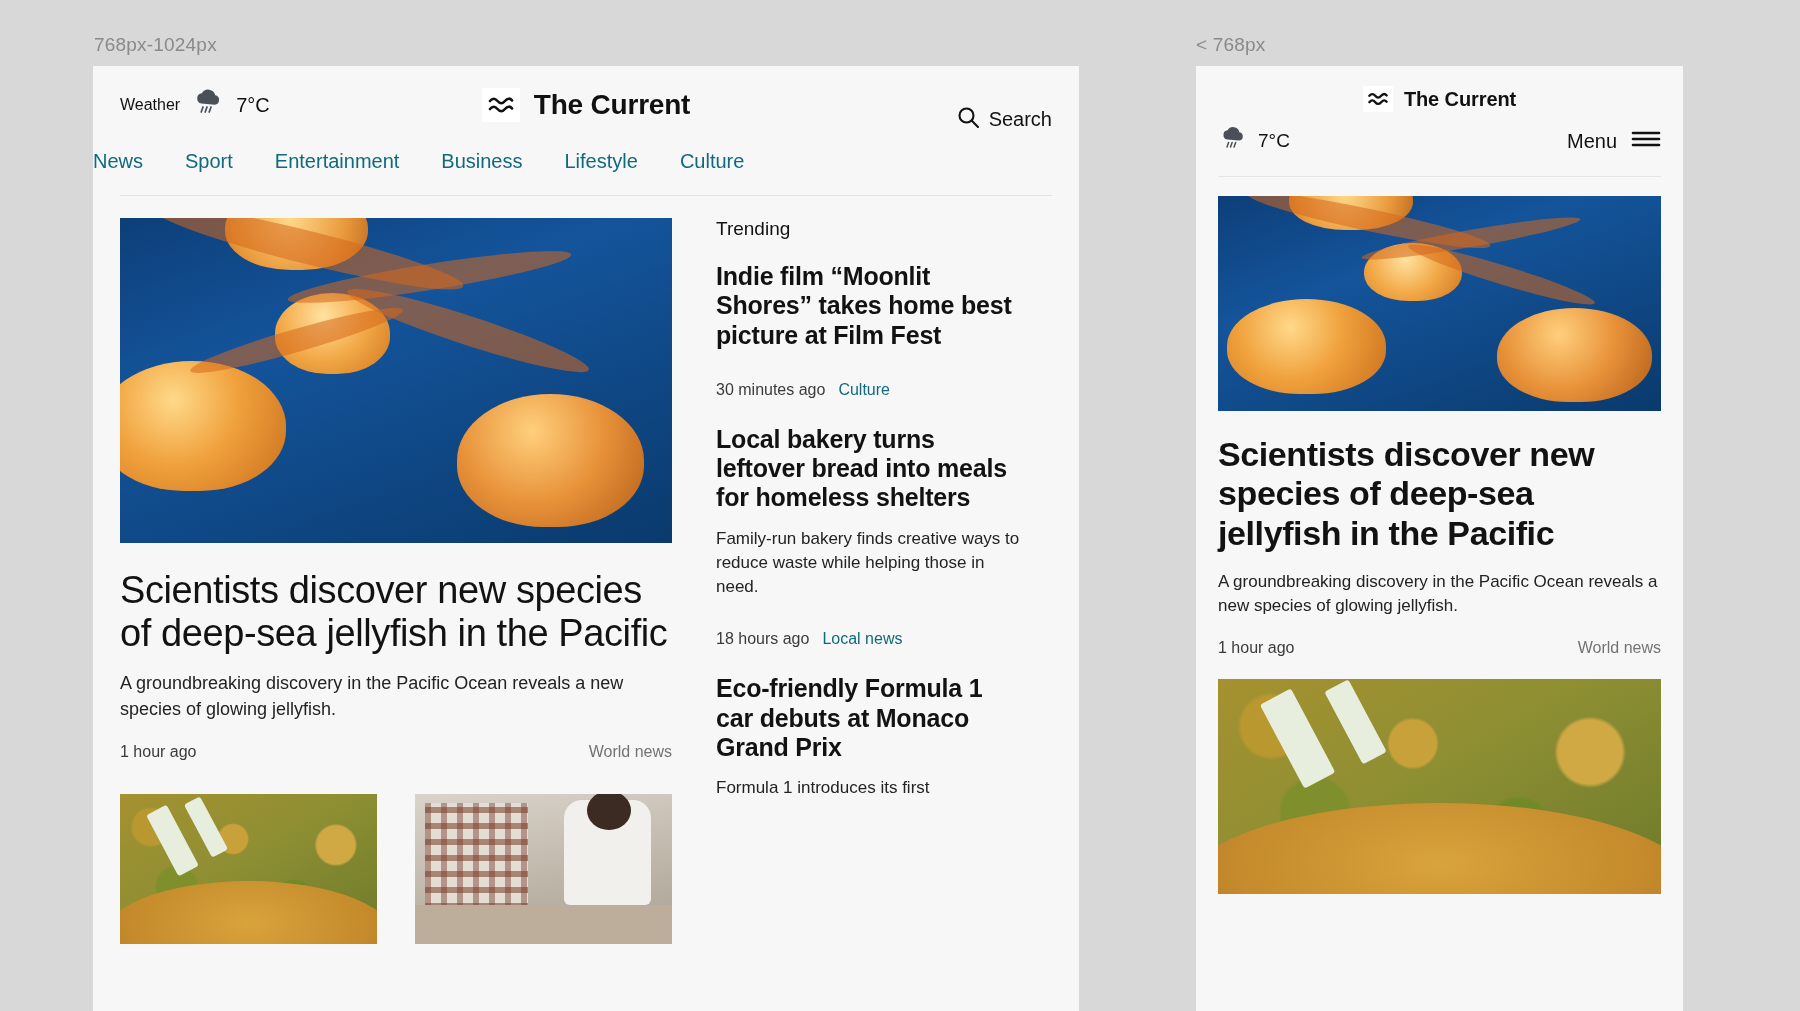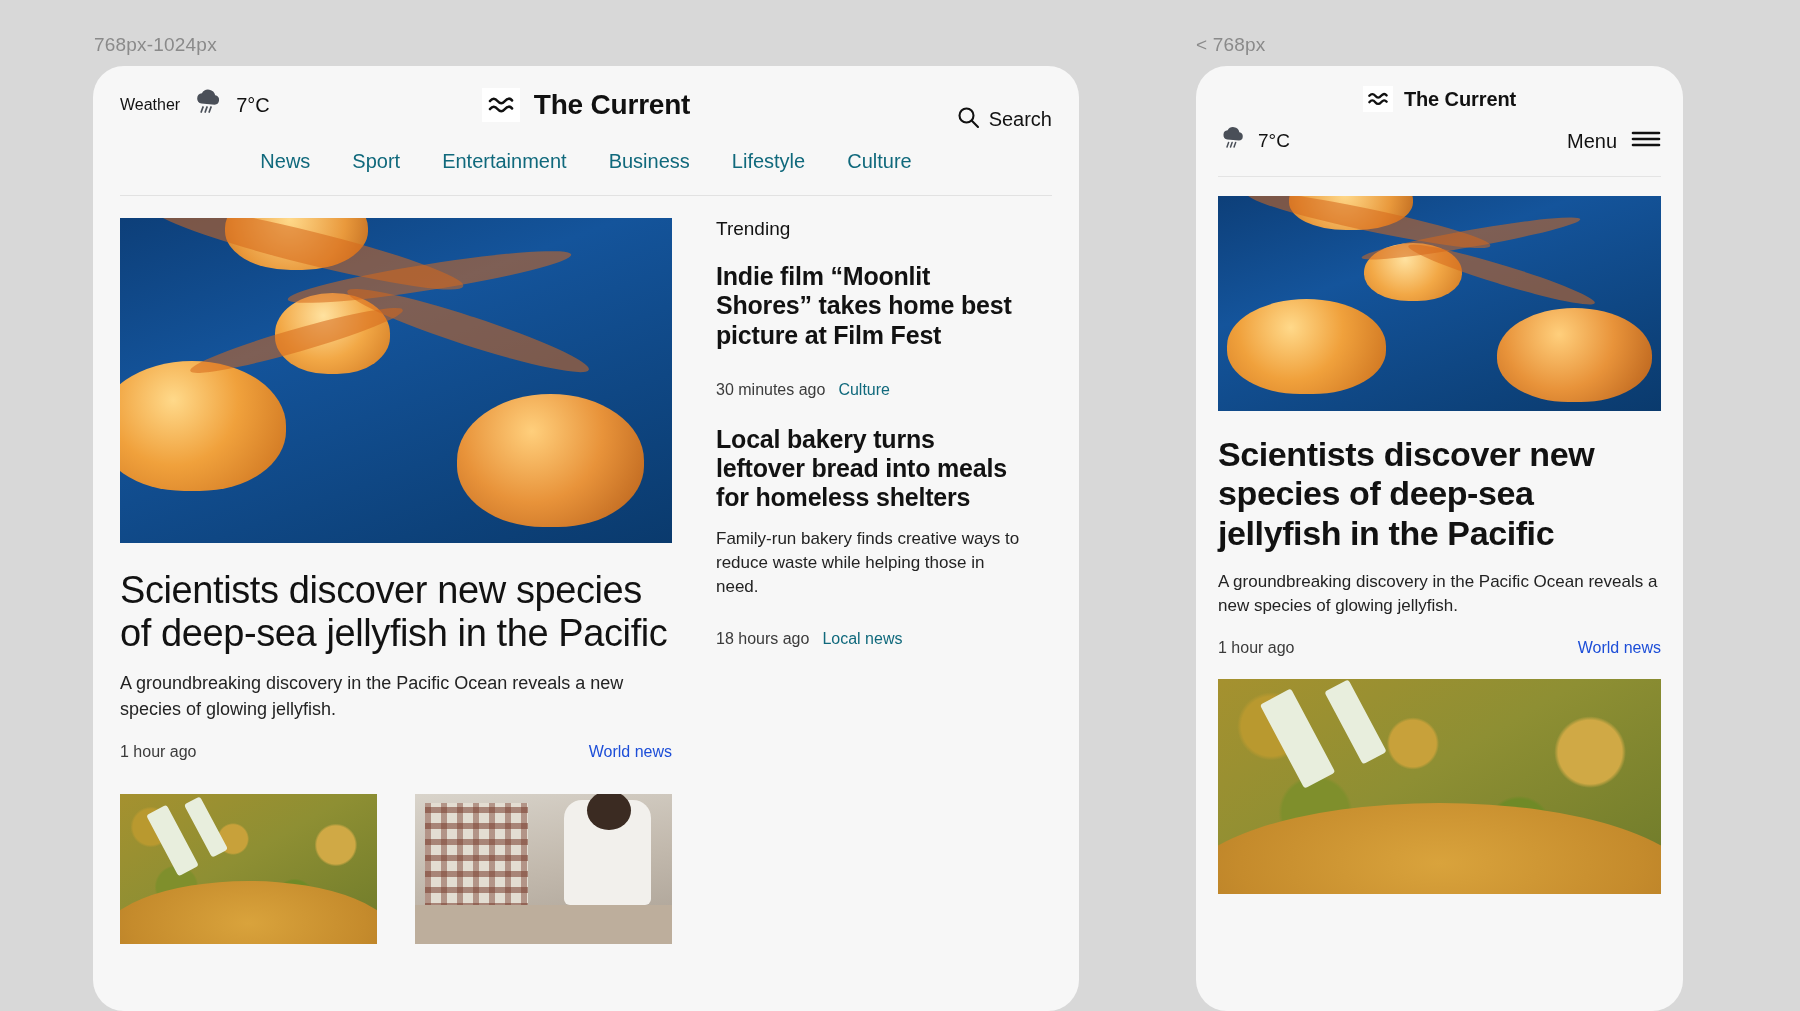"Weather" .frame { border-radius: 31px -> none }
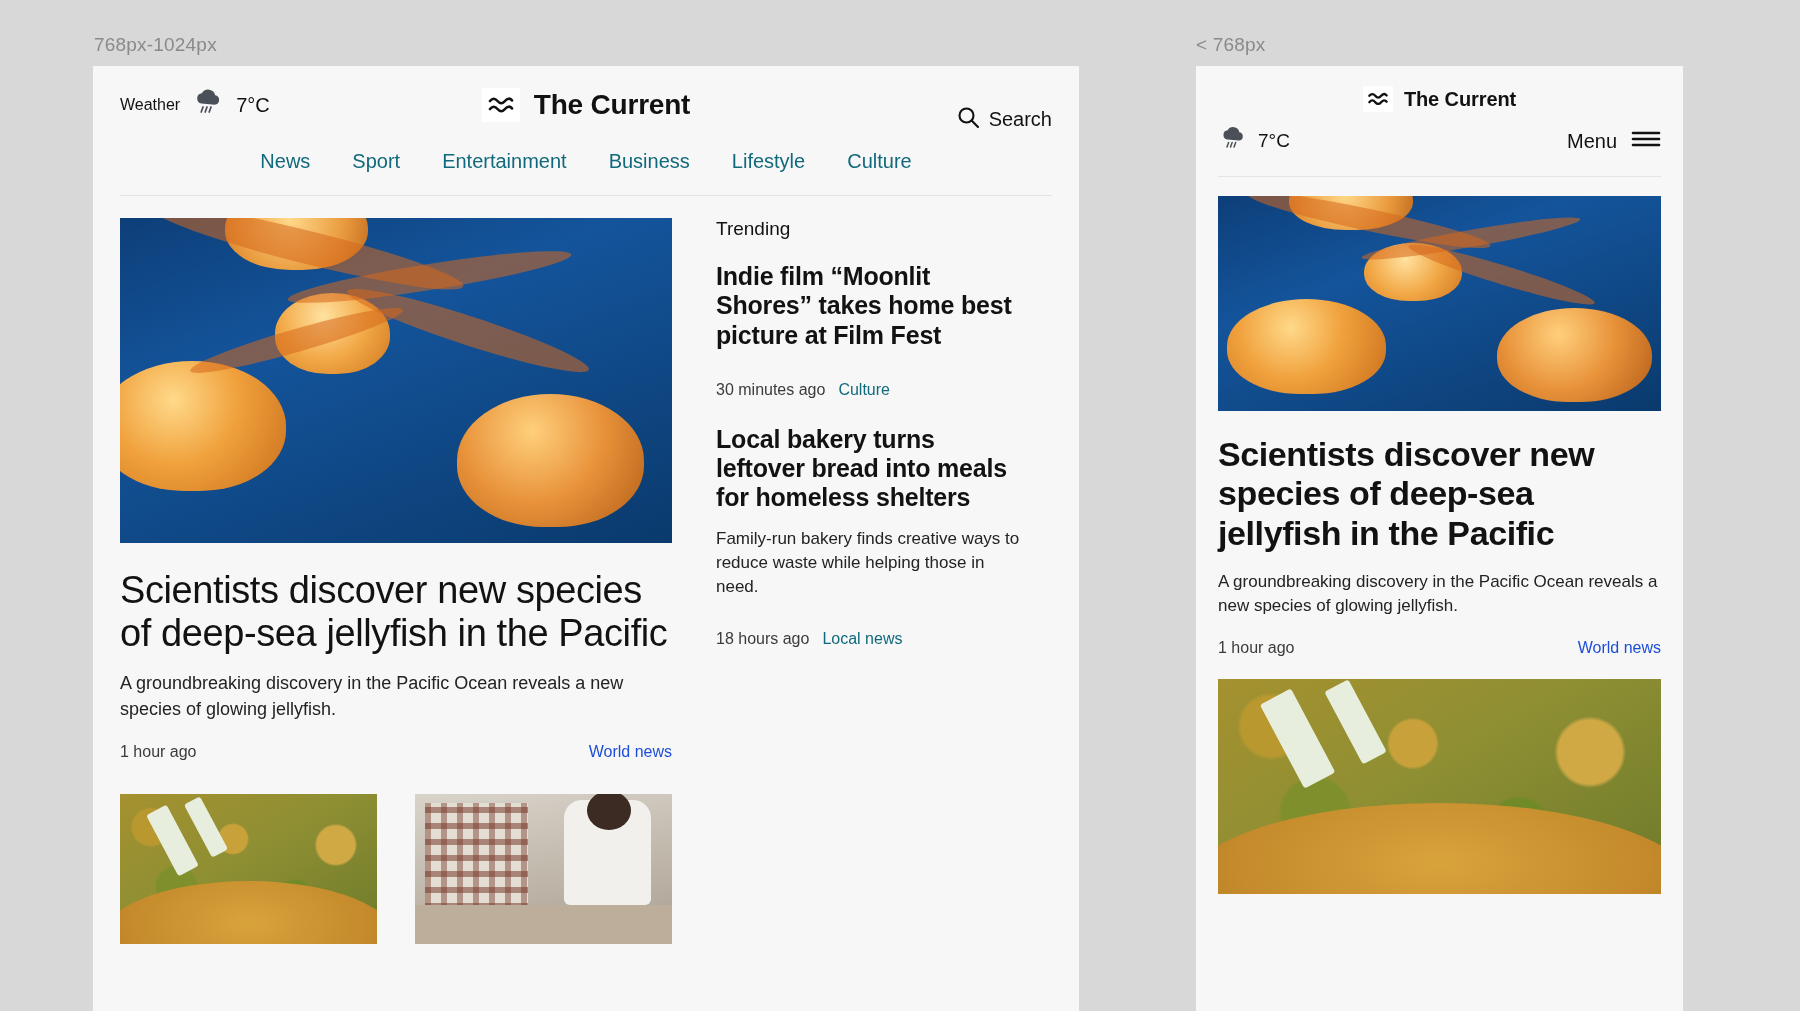"News" .t-nav { justify-content: center -> flex-start }
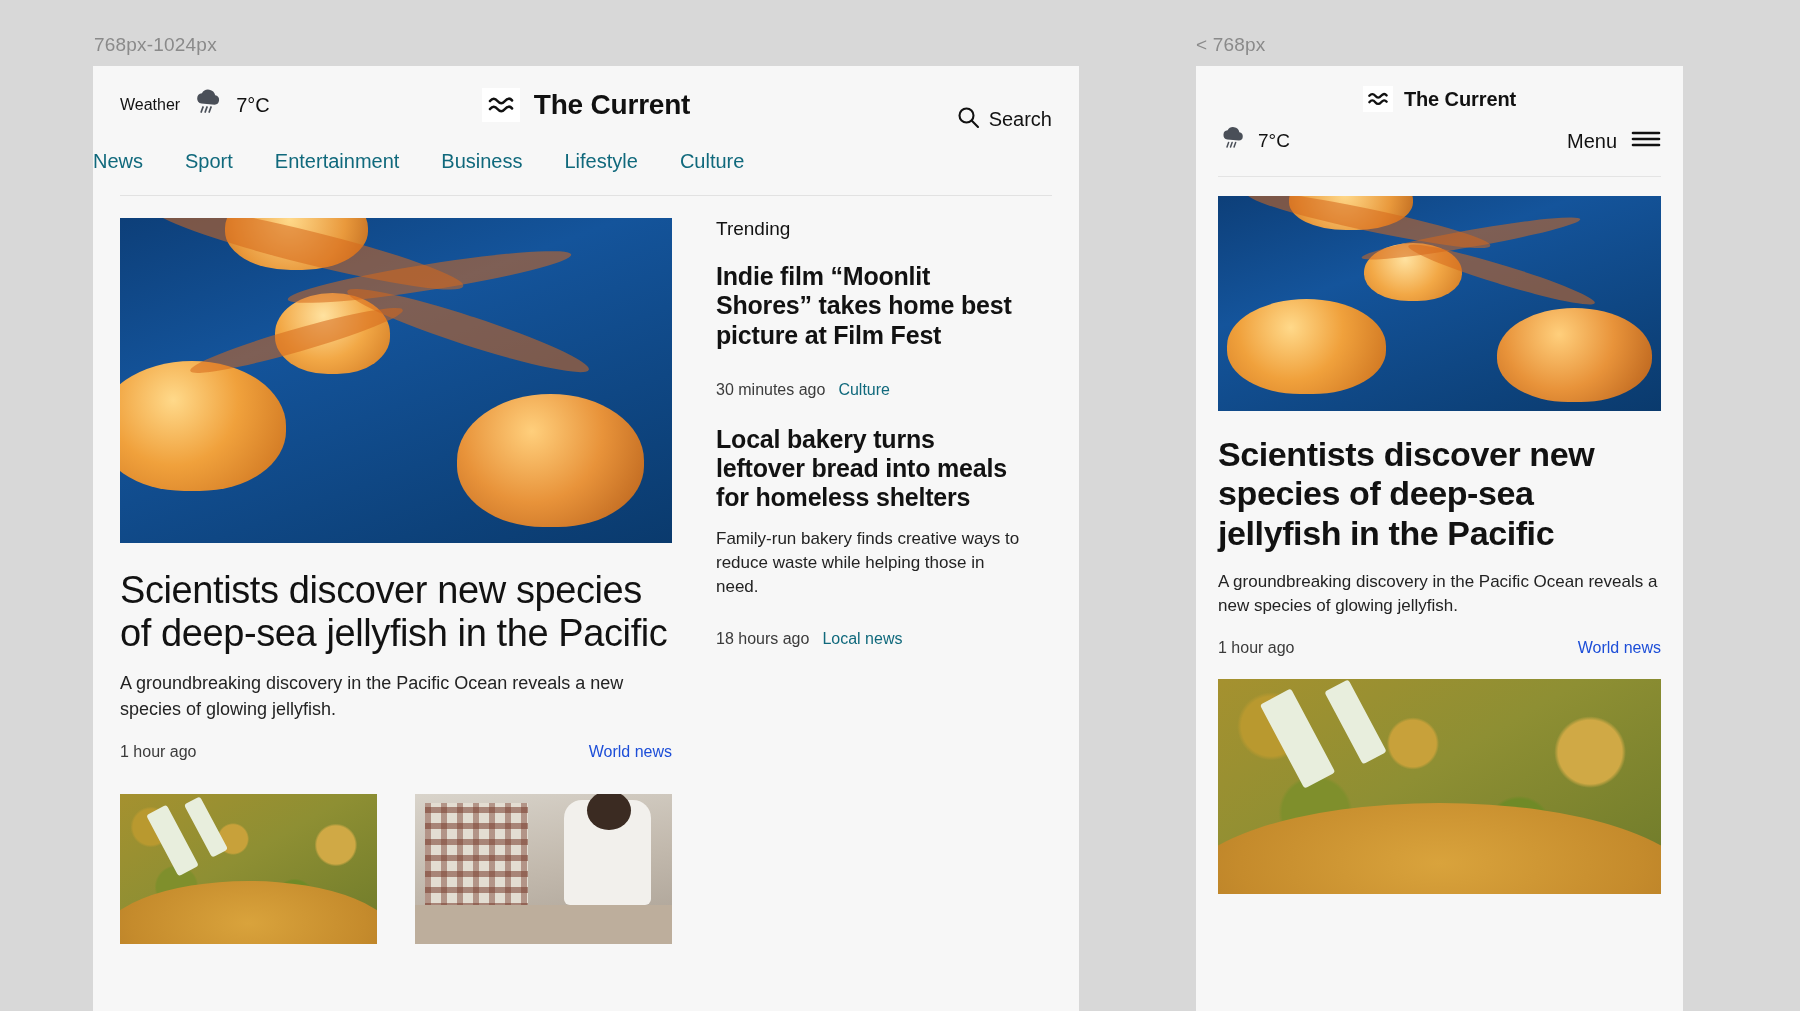"World news" .meta-cat { color: #1d4ed8 -> #737373 }
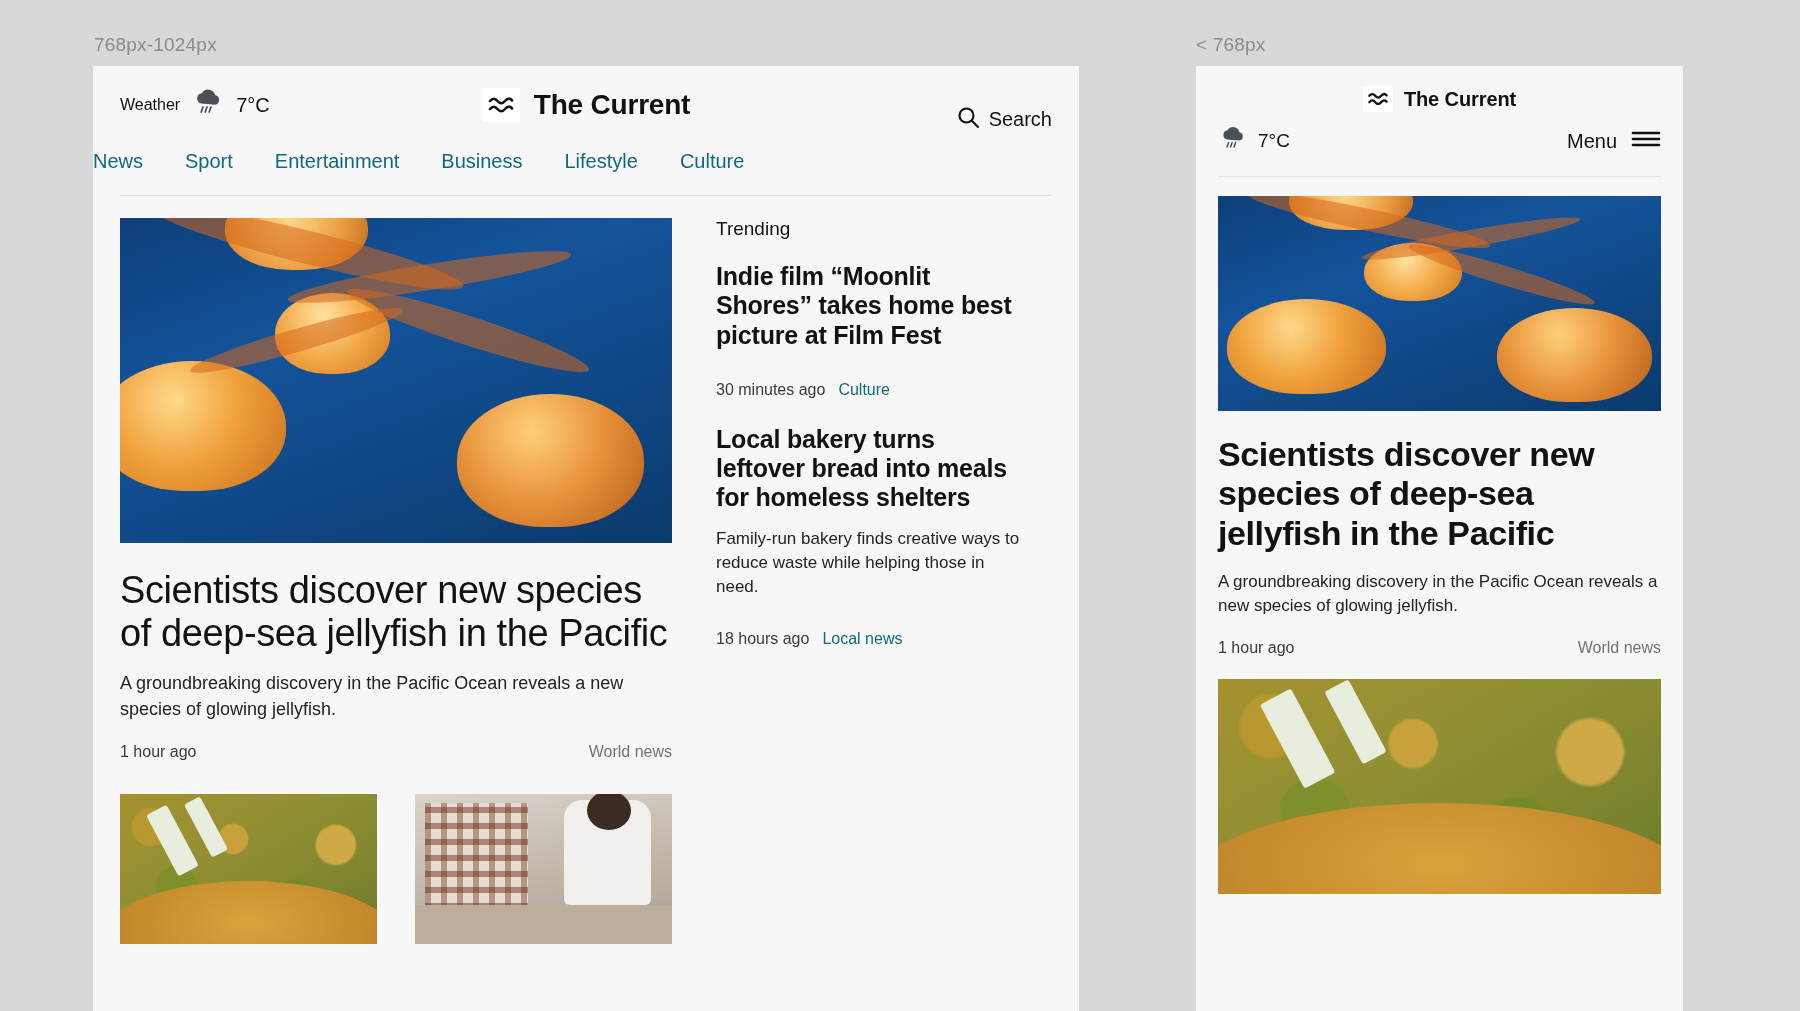"Eco-friendly Formula 1 car debuts" div.side-item { html: none -> <div> <h2>Eco-friendly Formula 1 car debuts at Monaco Grand Prix</h2> <p>Formula 1 introduces its first</p> </div> }
